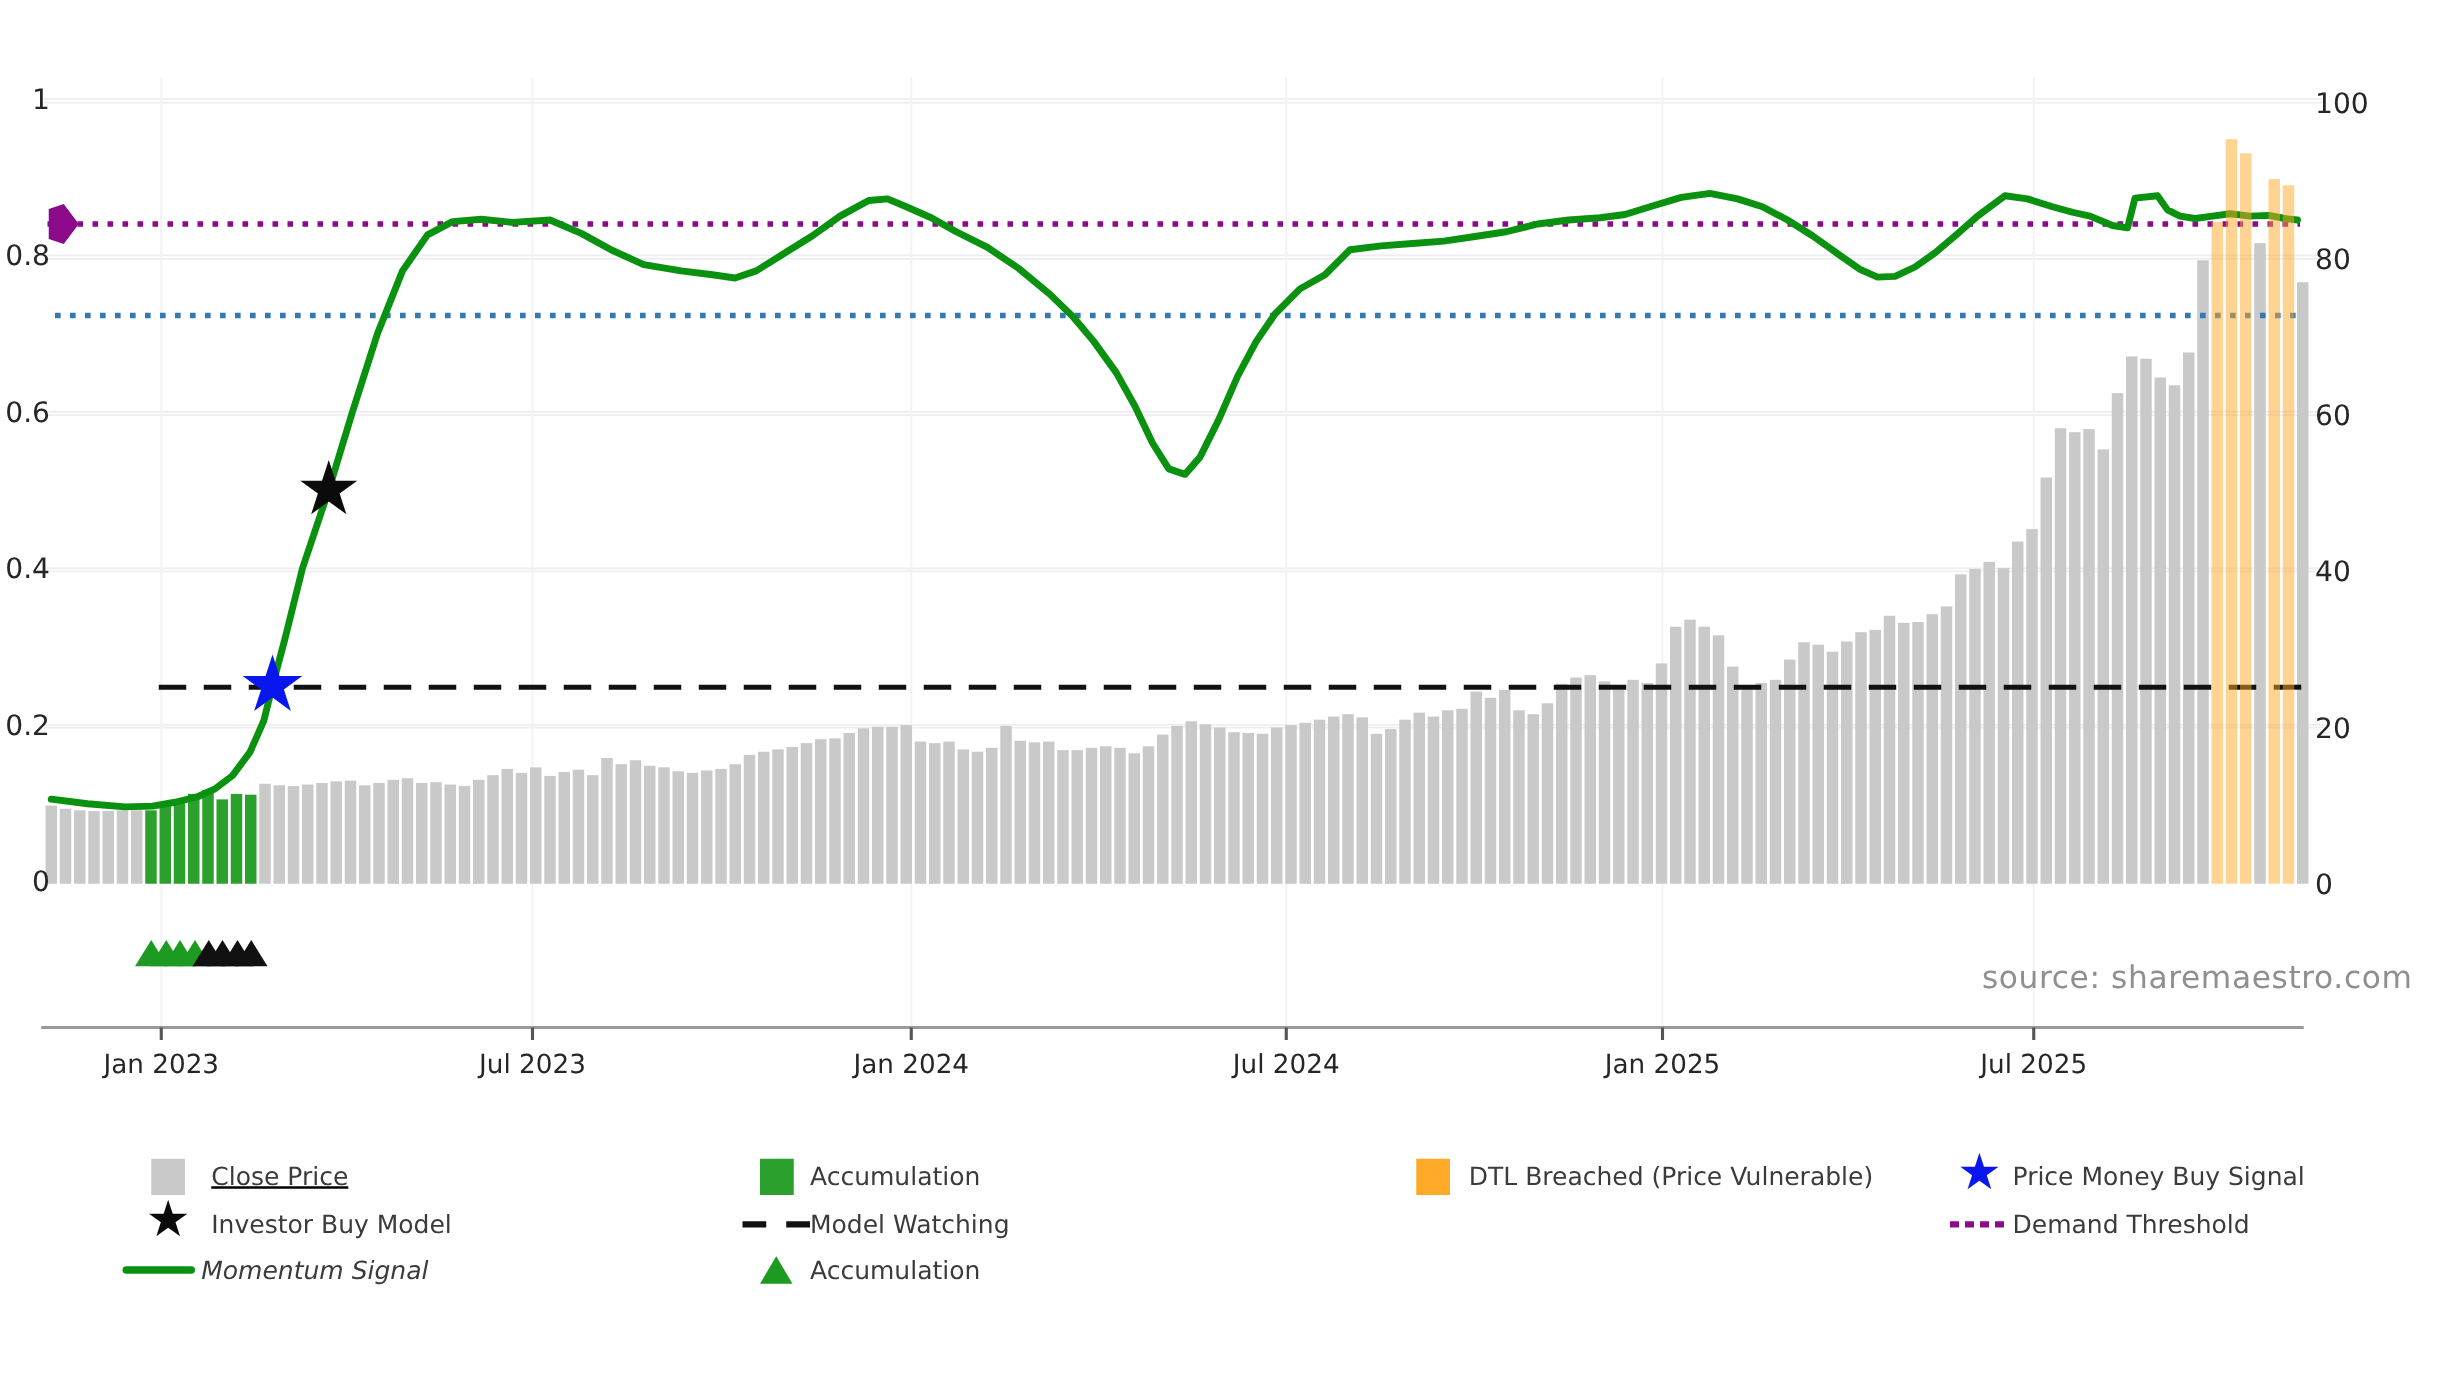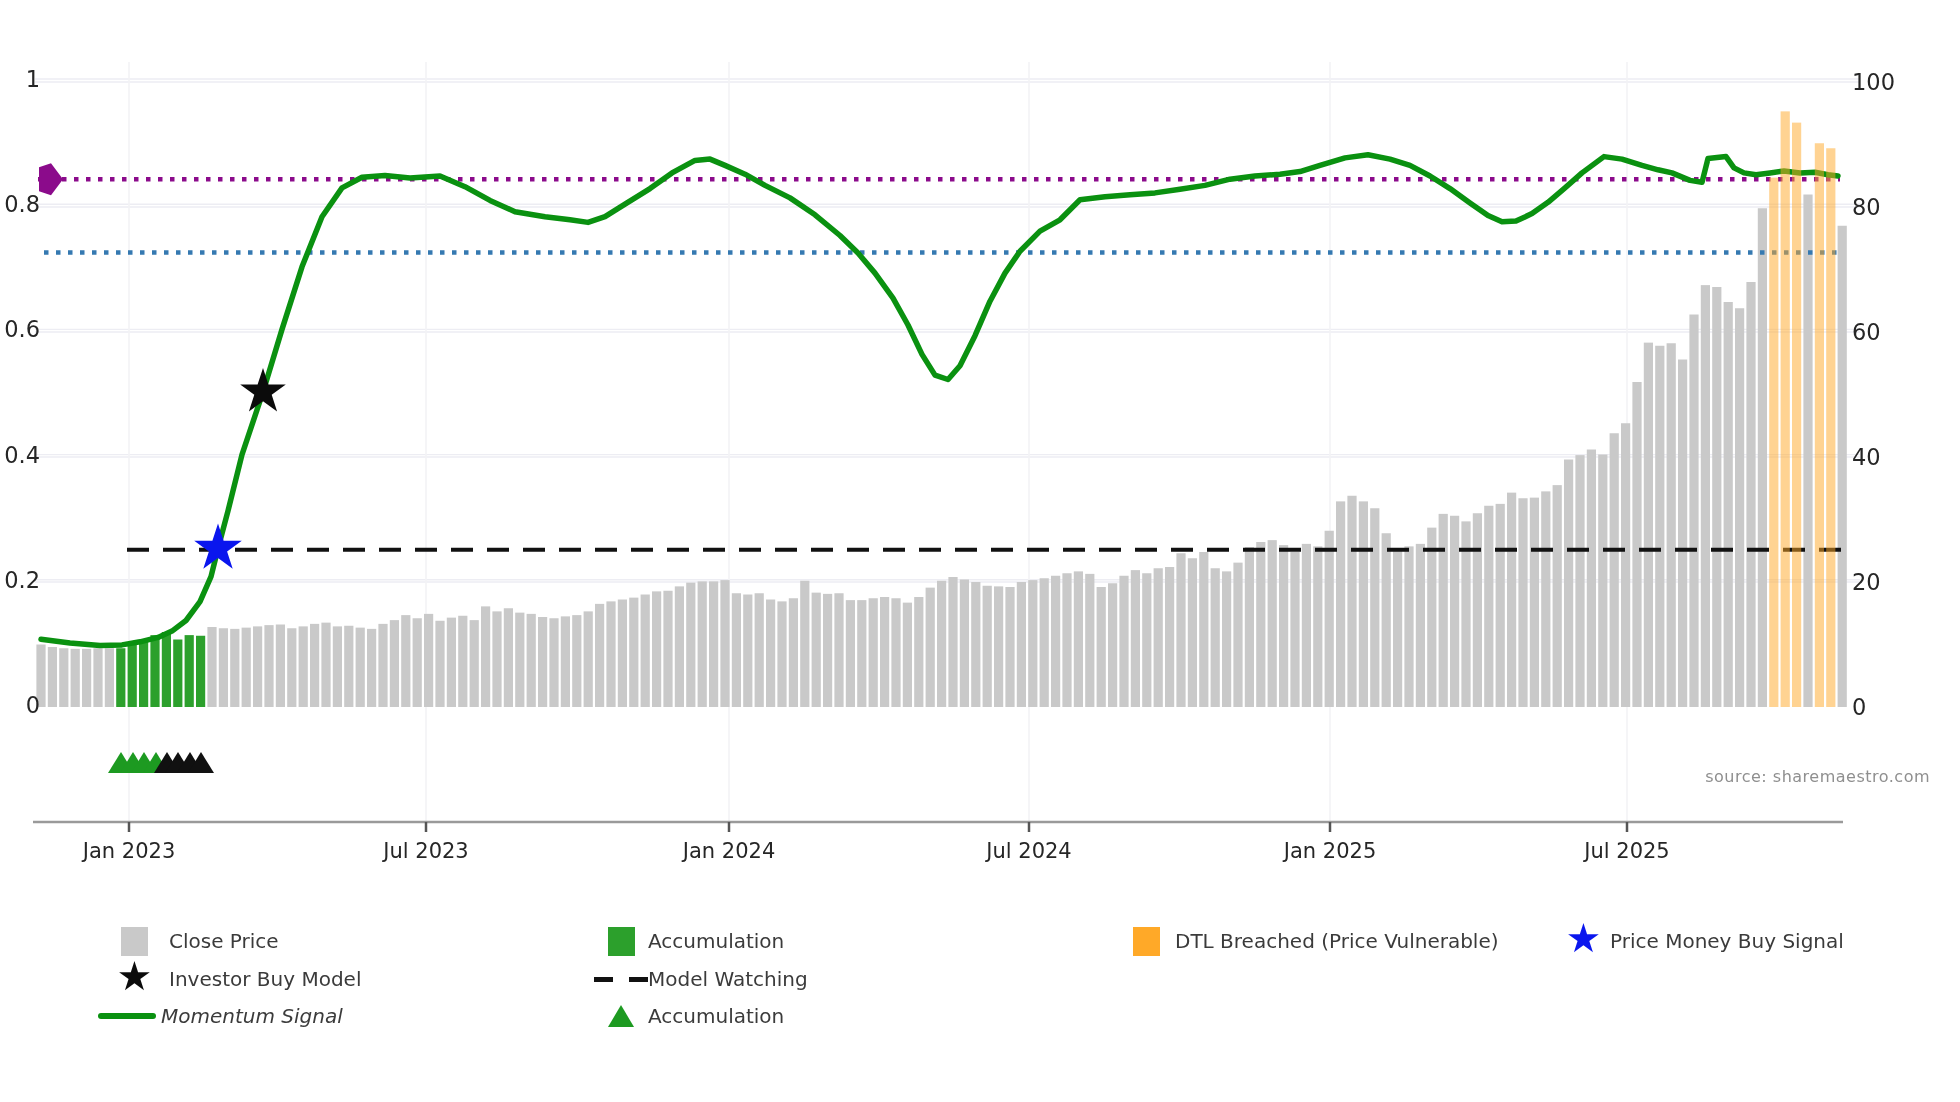"source: sharemaestro.com" #source-note { font-size: 16px -> 25px }
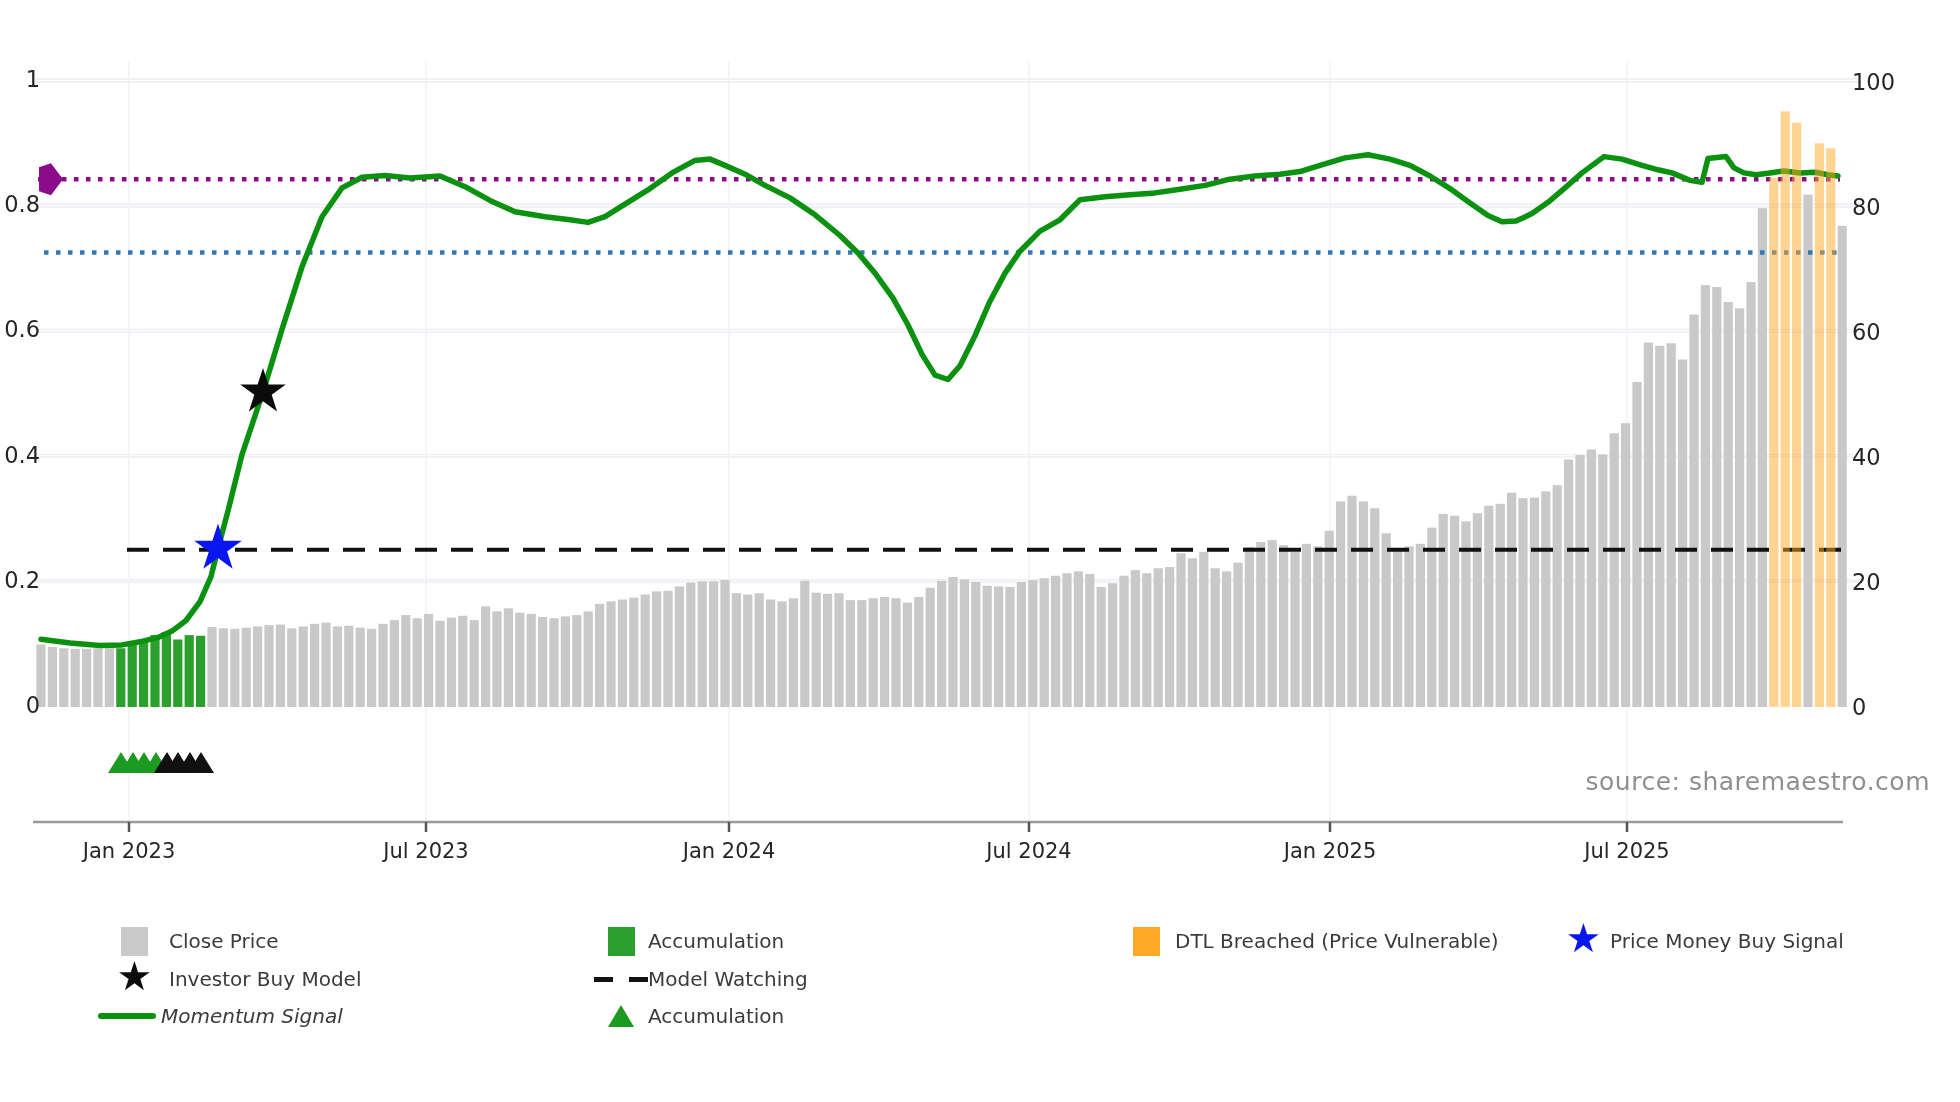"Close Price" div.lg-item { text-decoration: none -> underline }
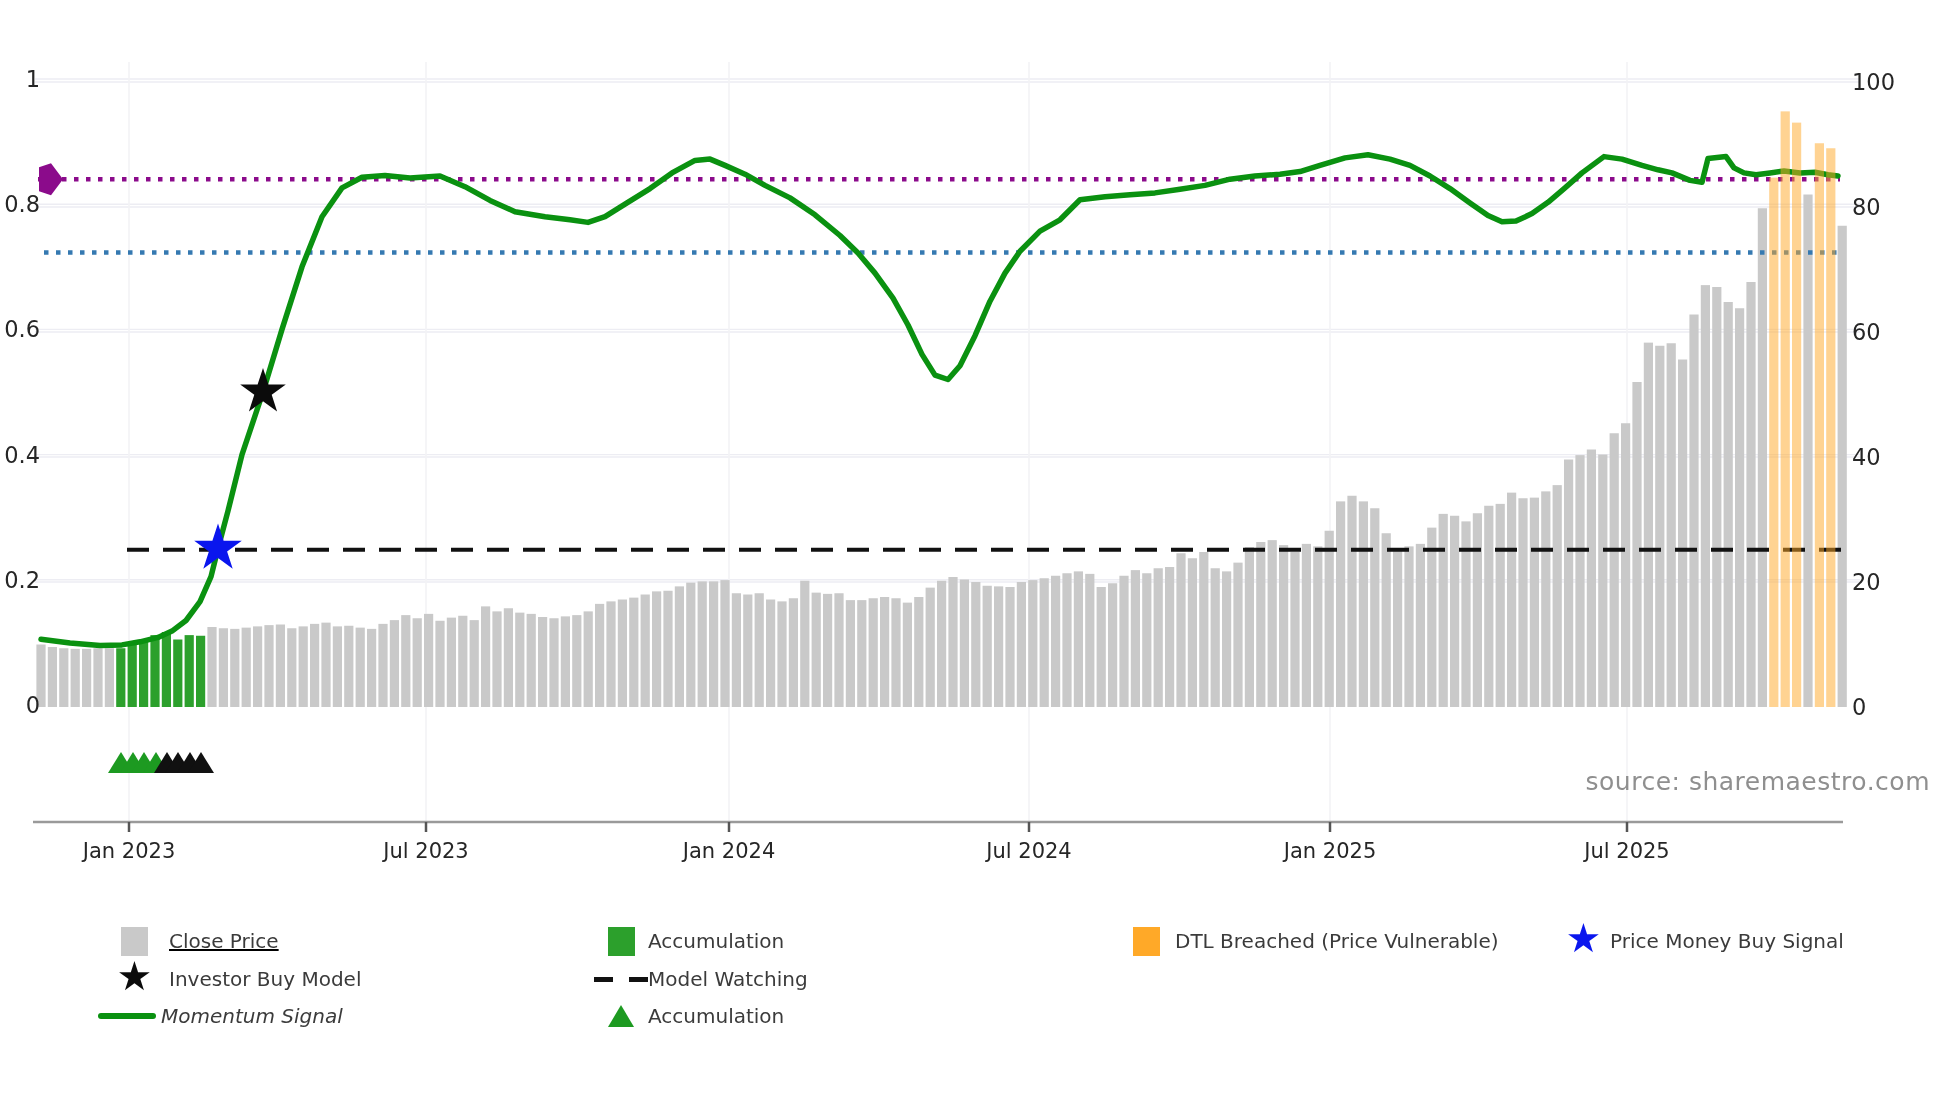"Demand Threshold" div.lg-item { html: none -> <div> <span> <span></span> </span> <span>Demand Threshold</span> </div> }
